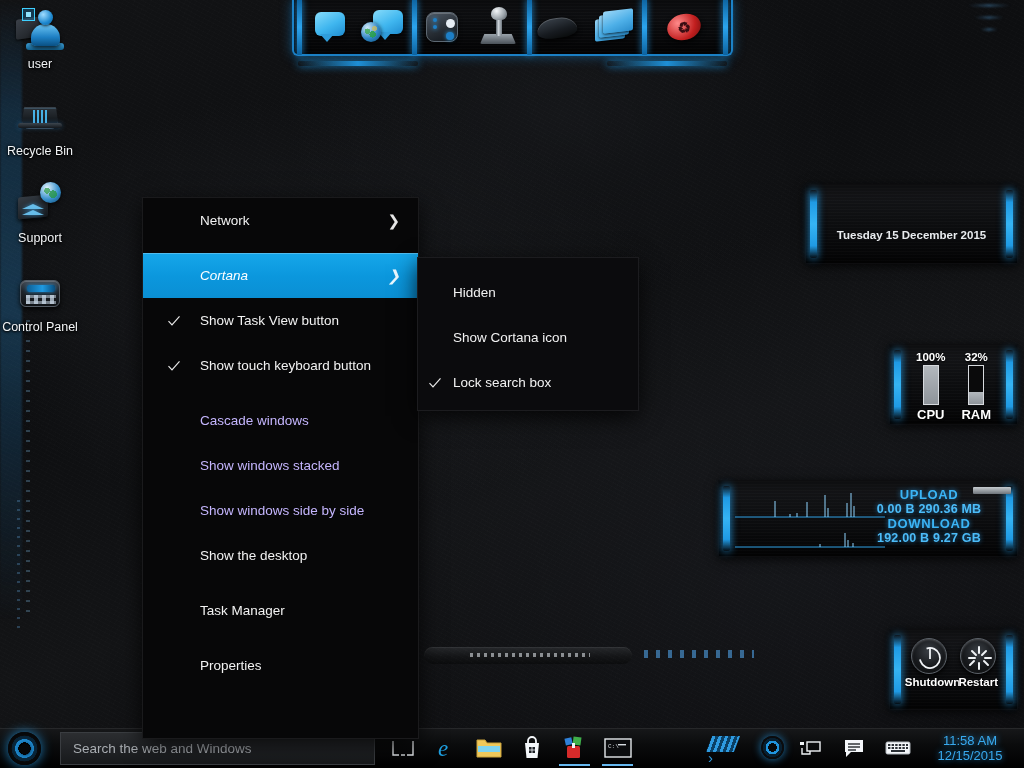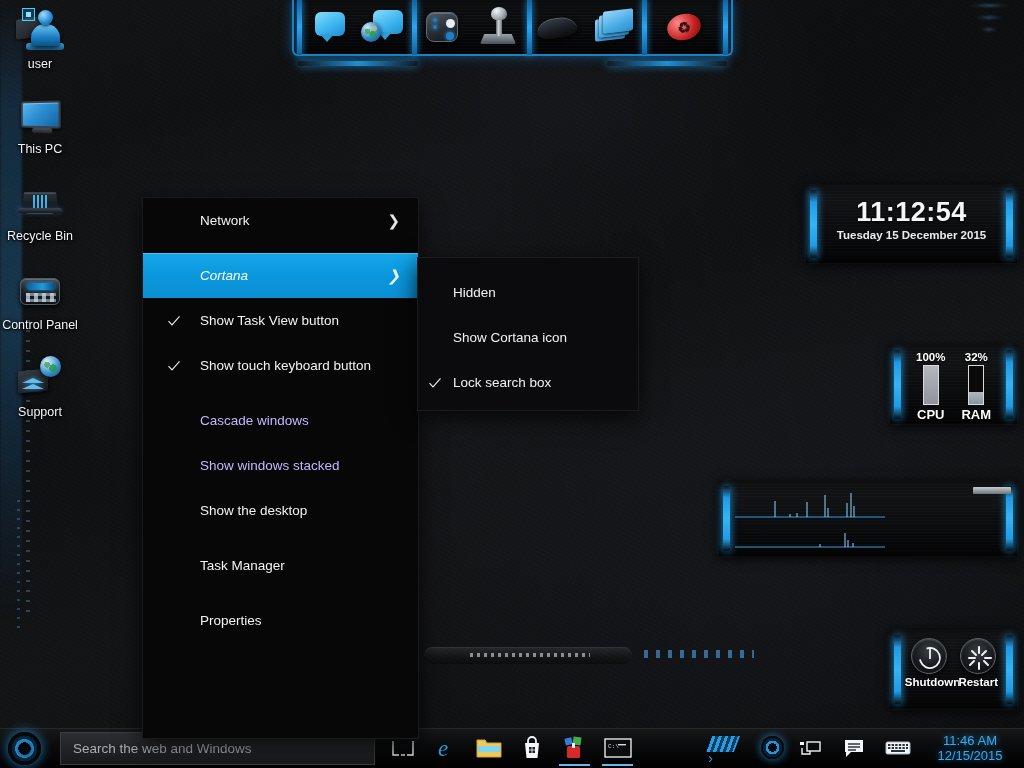"This PC" div.desk-icon { html: <div> <div> <div></div> </div> <span>This PC</span> </div> -> none }
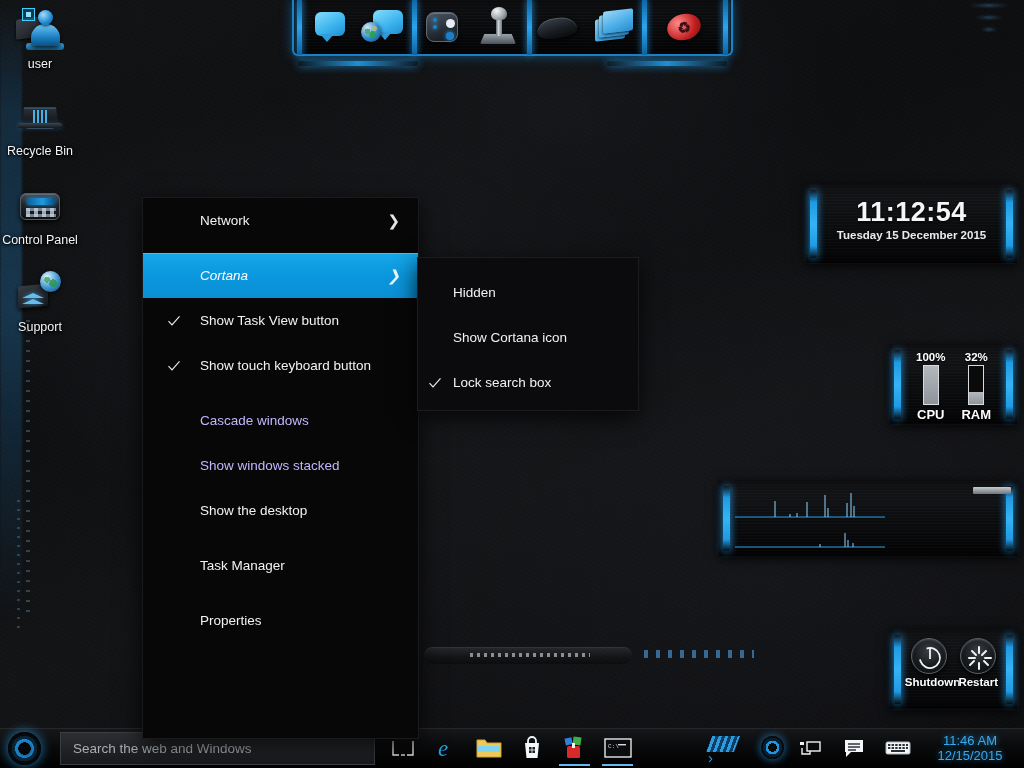"11:12:54" div { html: <div>11:12:54</div> -> none }
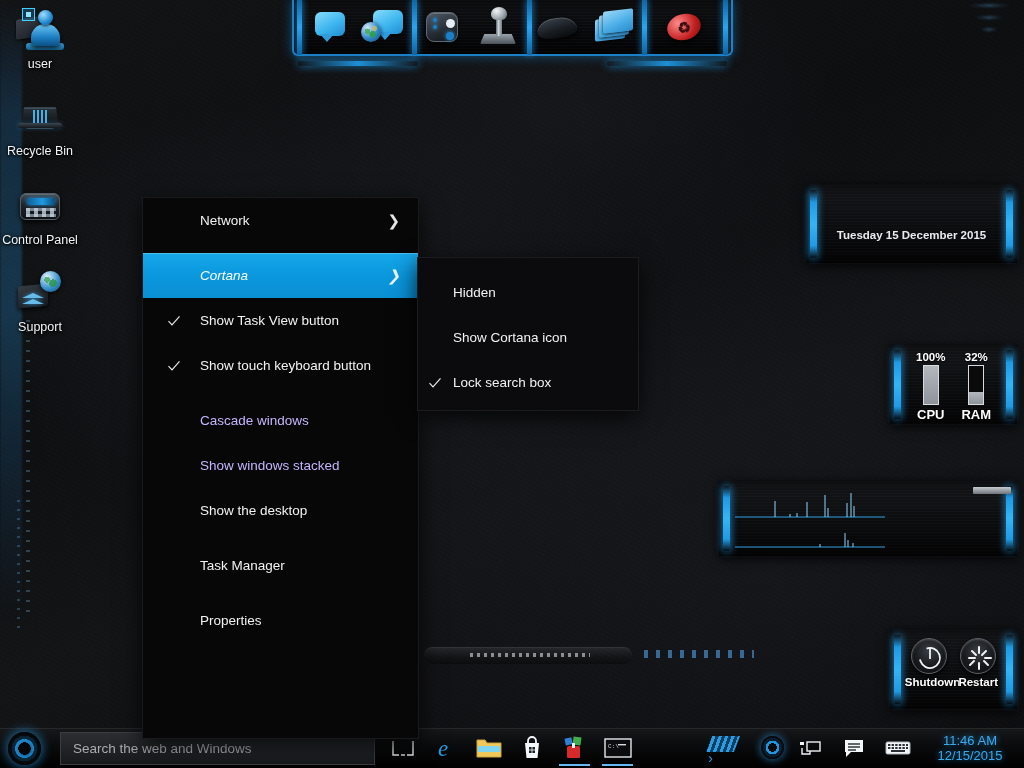"Control Panel" div.desk-icon { order: before "Support" -> after "Support" }
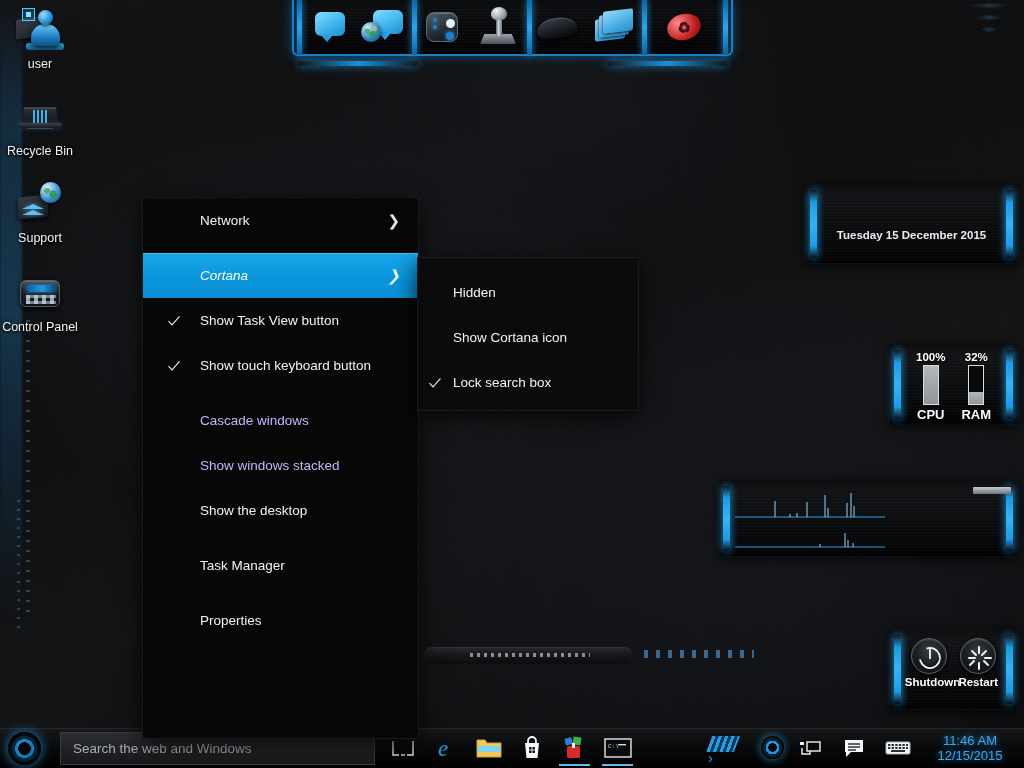"UPLOAD" div.net-text { html: none -> <div> <div>UPLOAD</div> <div> <span>0.00 B</span> <span>290.36 MB</span> </div> <div>DOWNLOAD</div> <div> <span>192.00 B</span> <span>9.27 GB</span> </div> </div> }
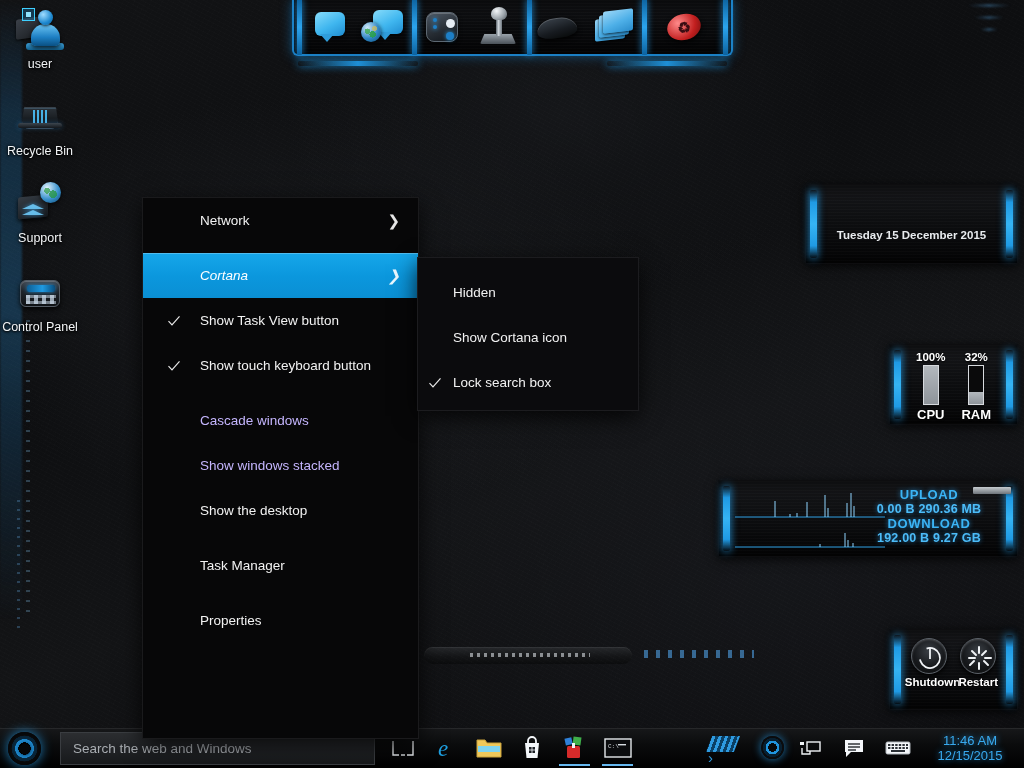"Show windows side by side" div.mi { html: none -> <div> <span>Show windows side by side</span> </div> }
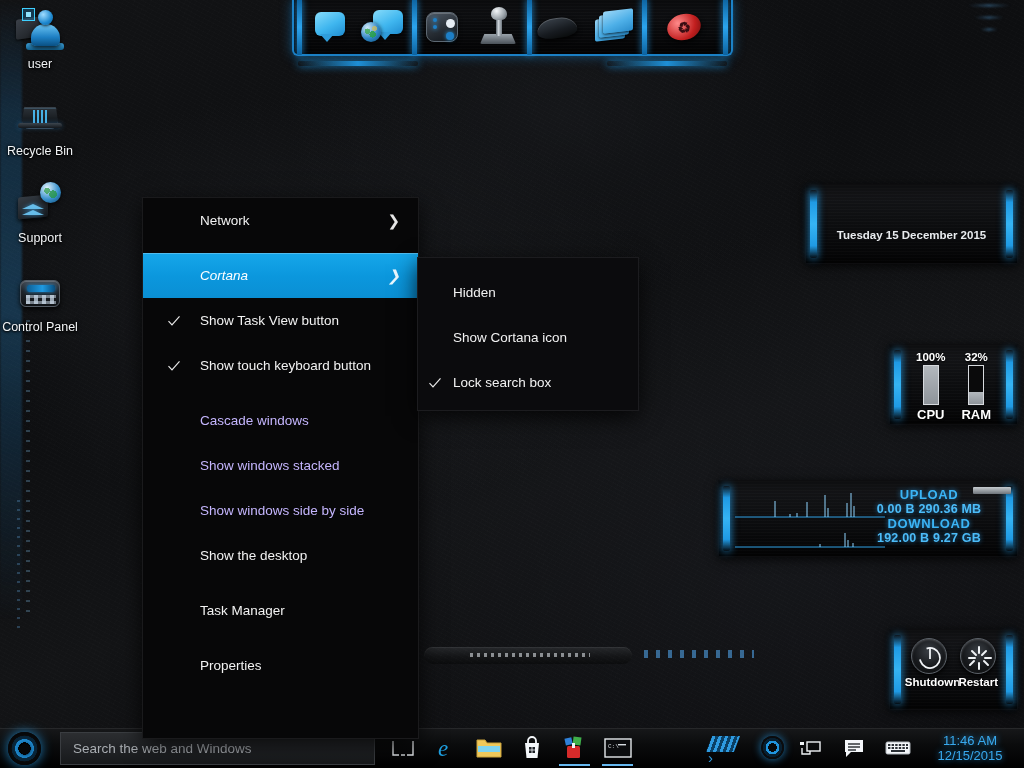"11:46 AM" span.t { text: 11:46 -> 11:58 }
